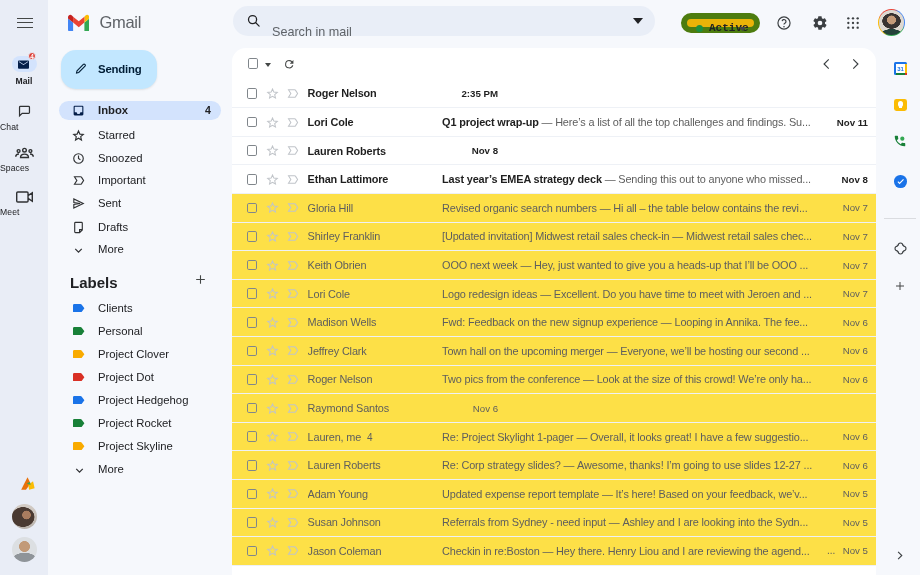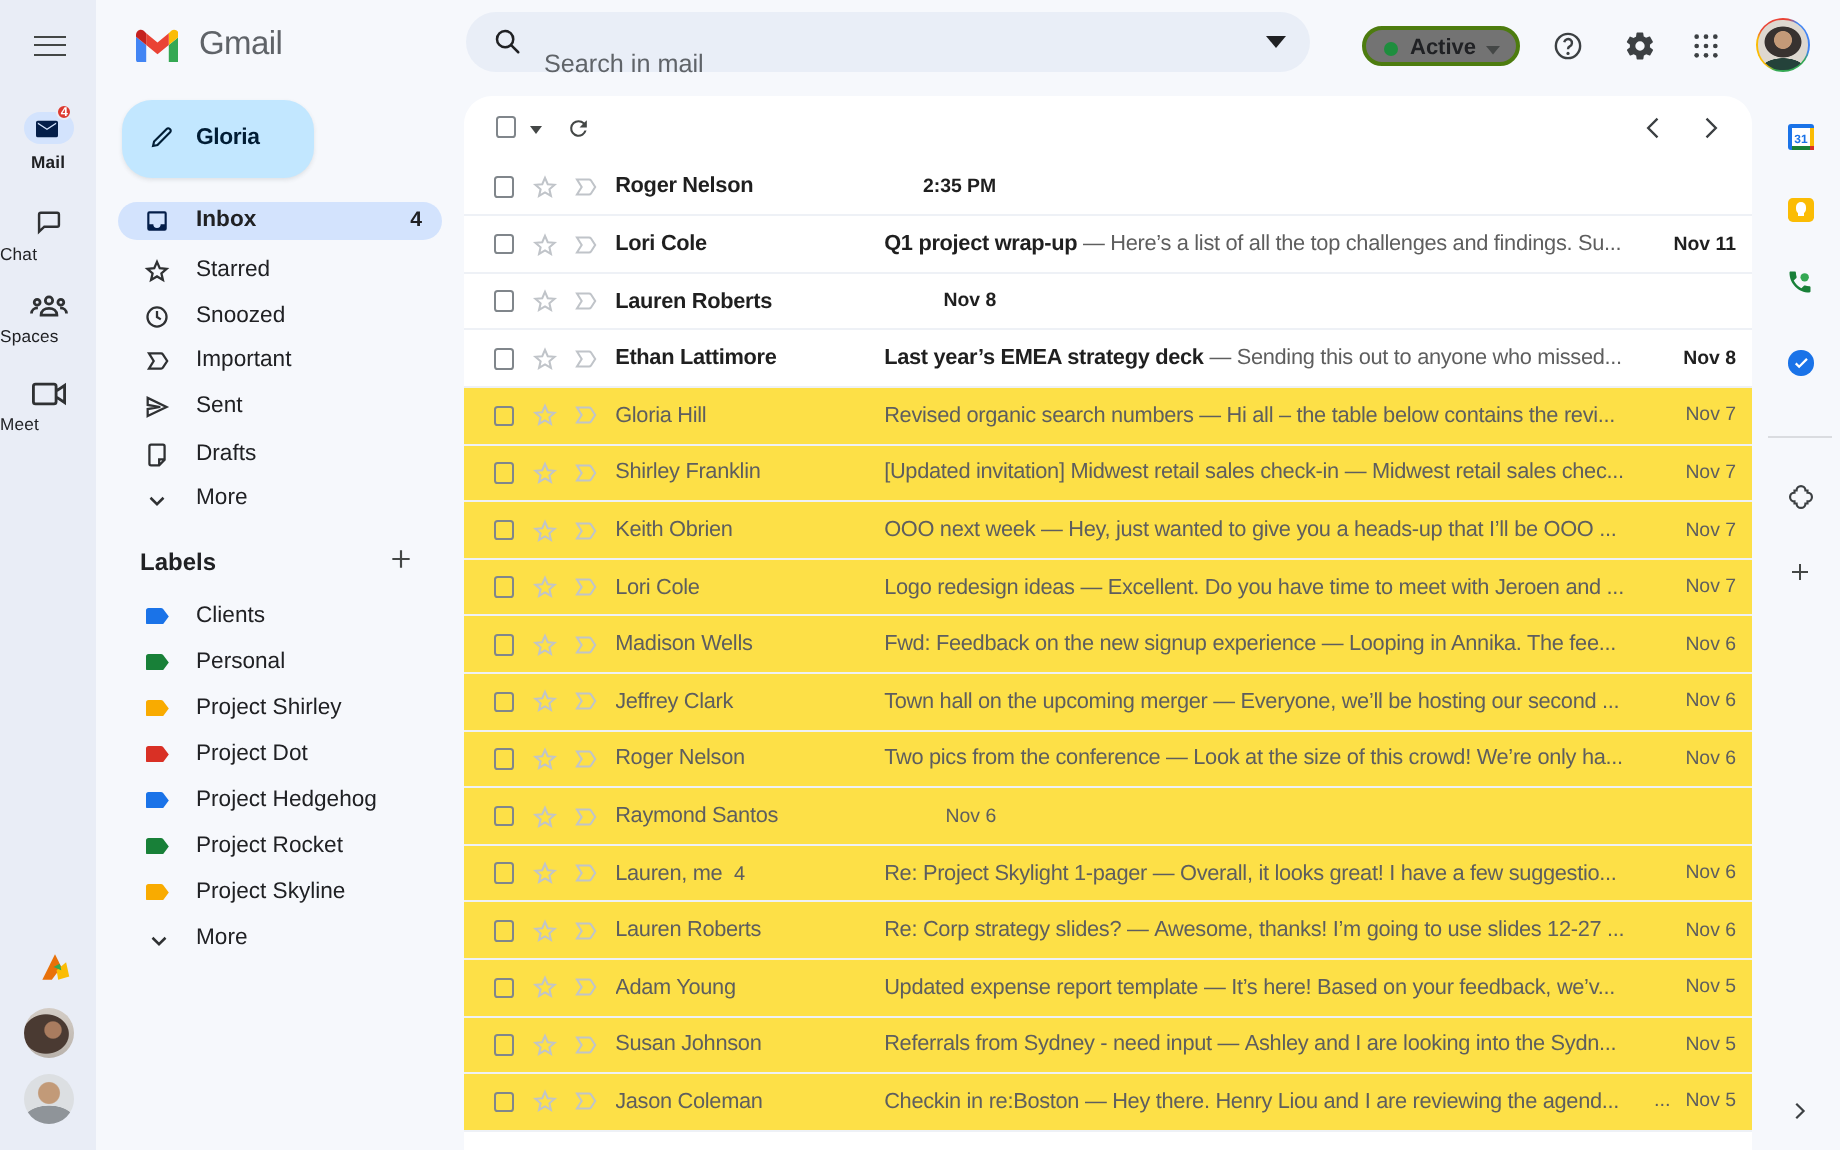"Active" #active { background: #737373 -> #eab308; border: 2px solid #4d7c0f -> 6px solid #4d7c0f; font-family: none -> Liberation Mono, monospace }
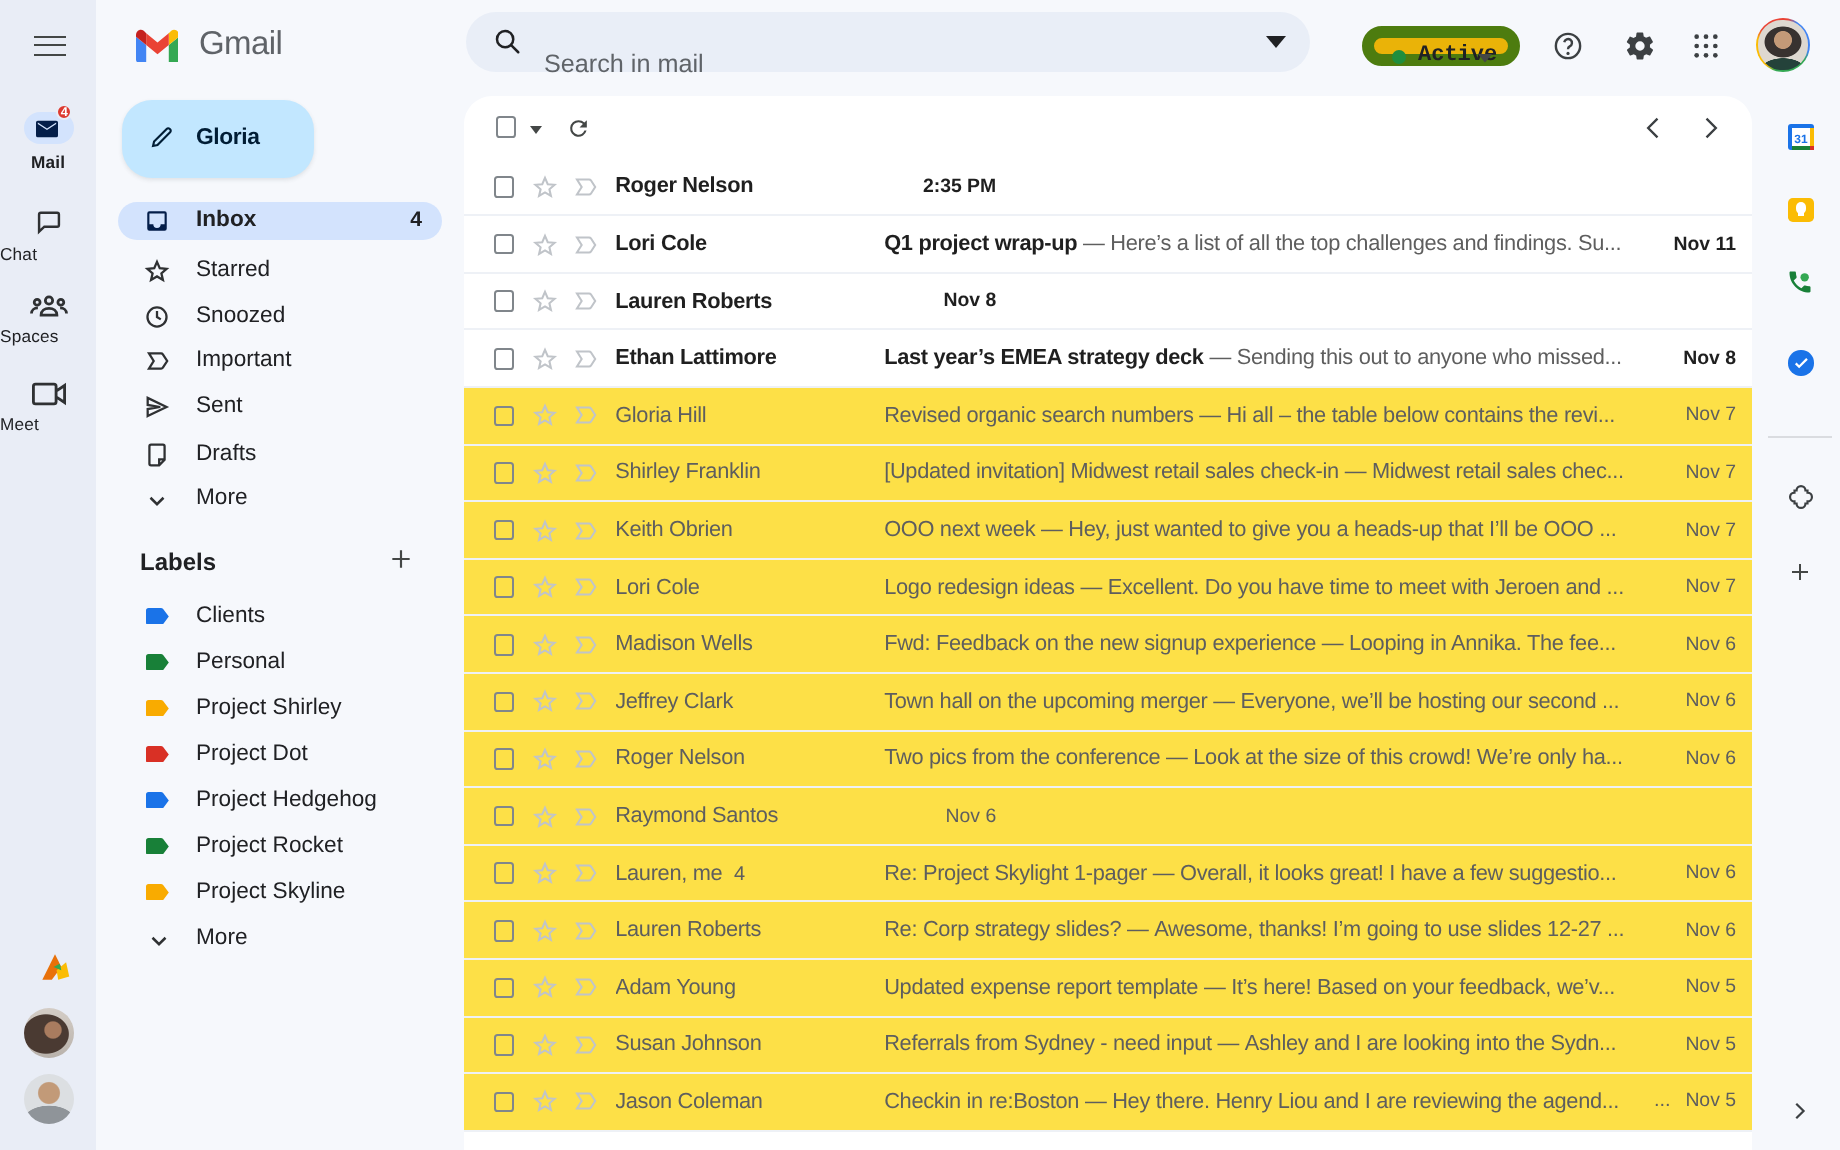"Gloria" span { text: Gloria -> Sending }
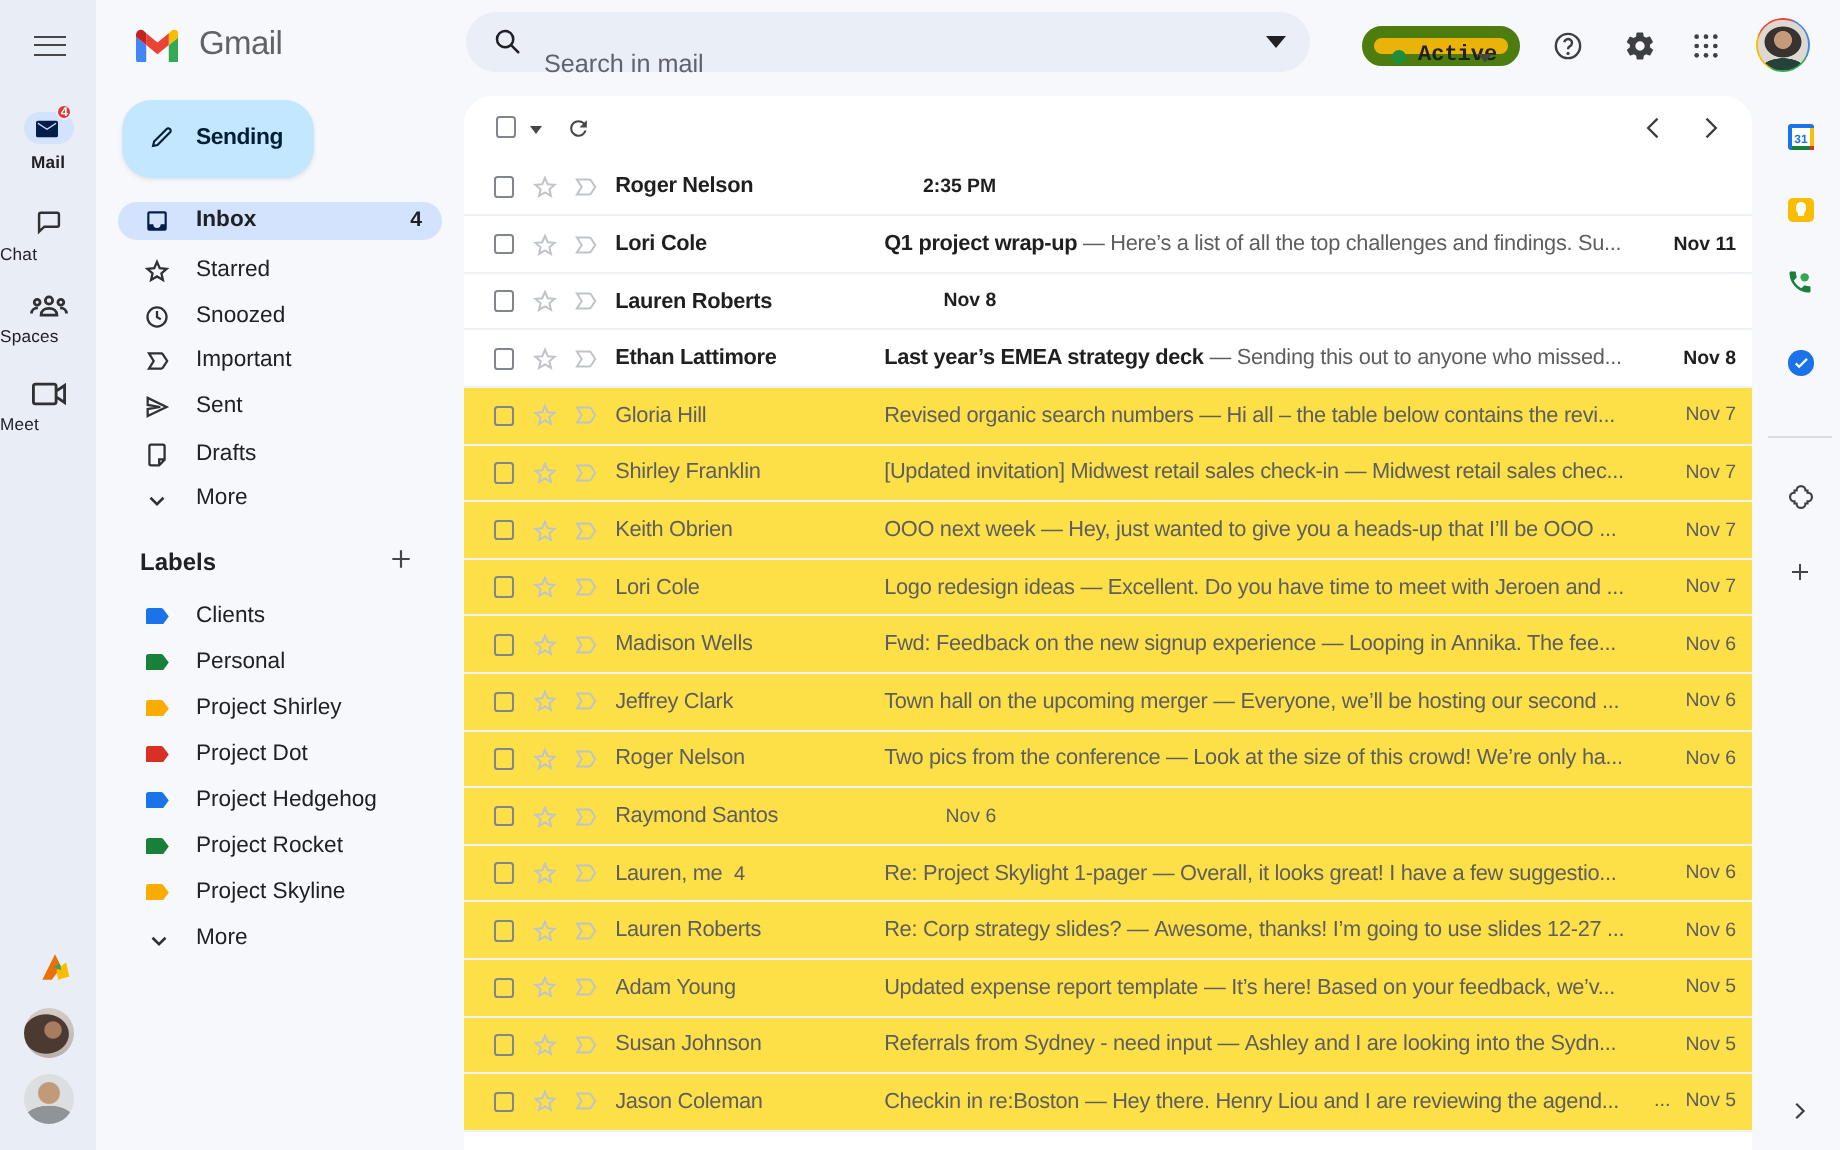"Labels" #labels { font-size: 12px -> 15px }
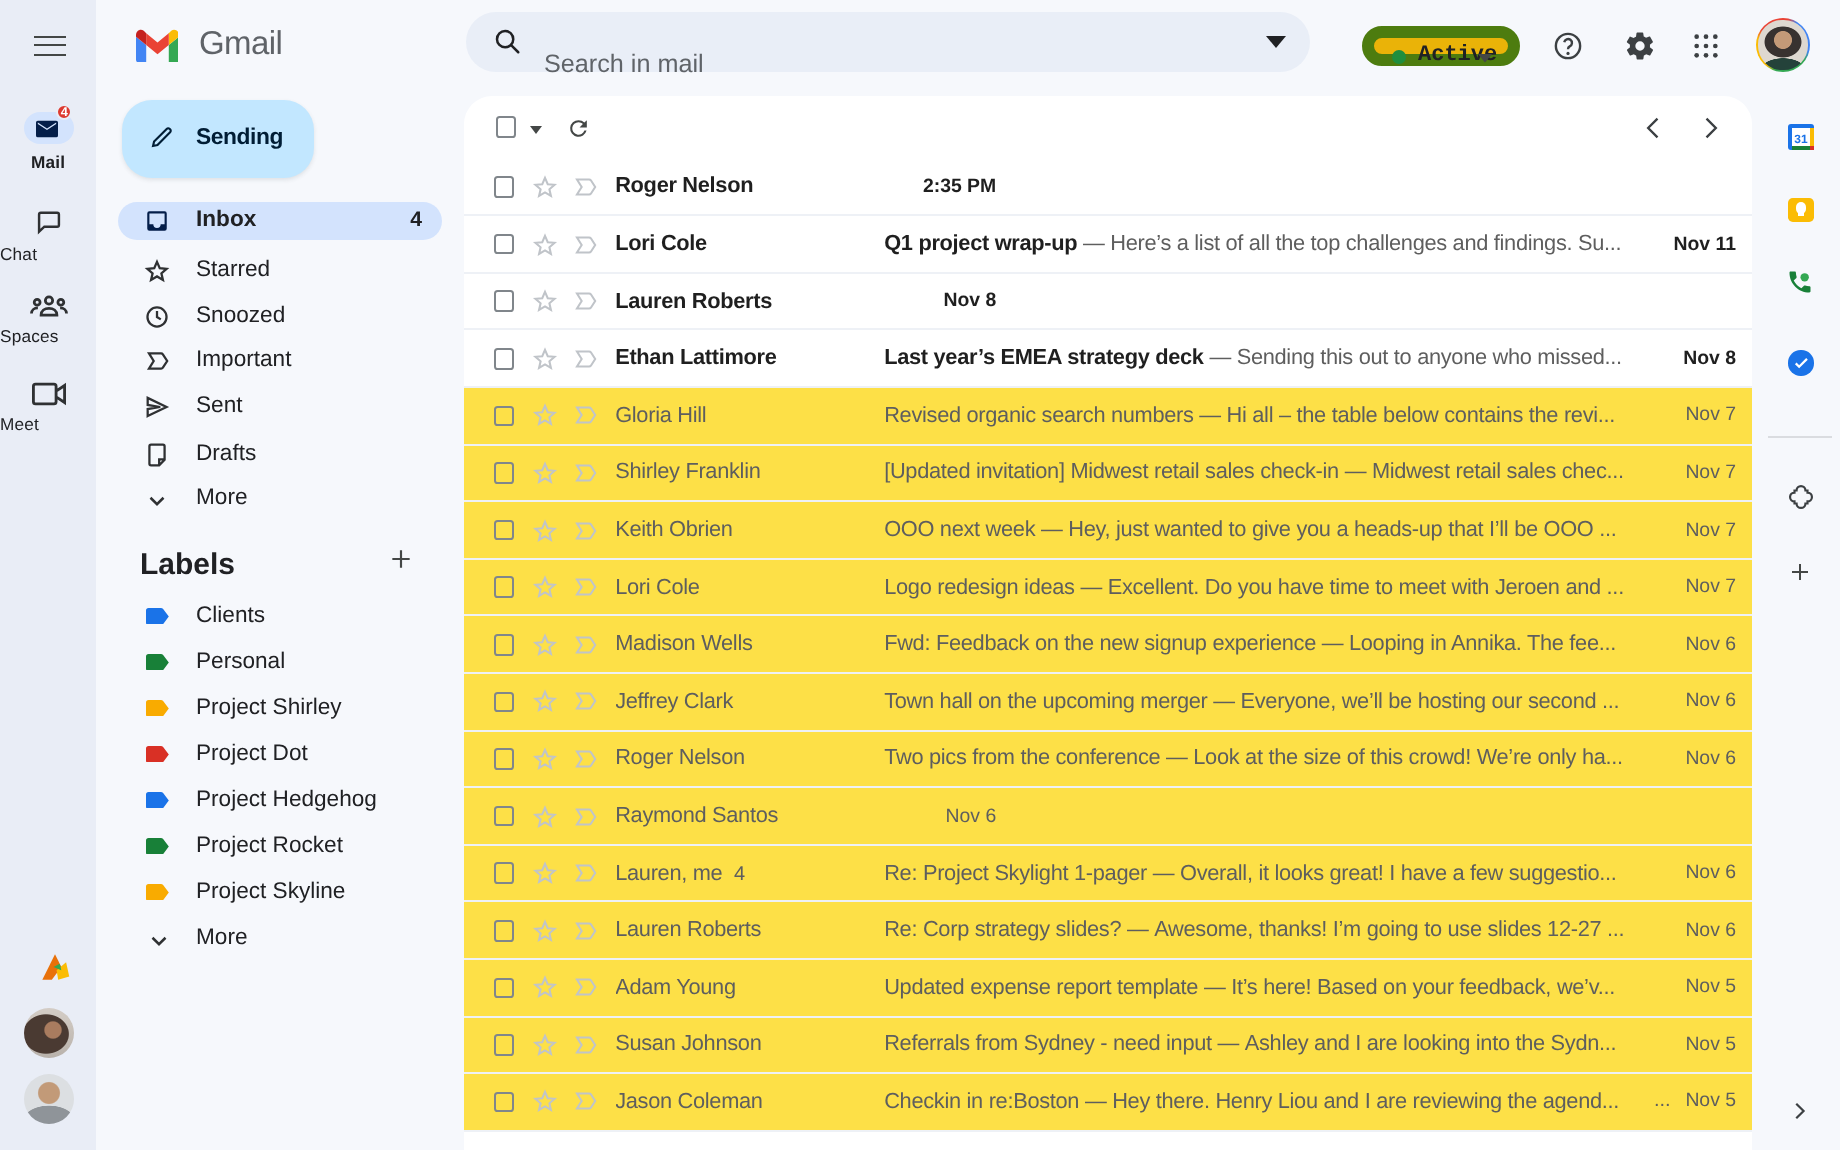"Project Shirley" span.txt { text: Shirley -> Clover }
